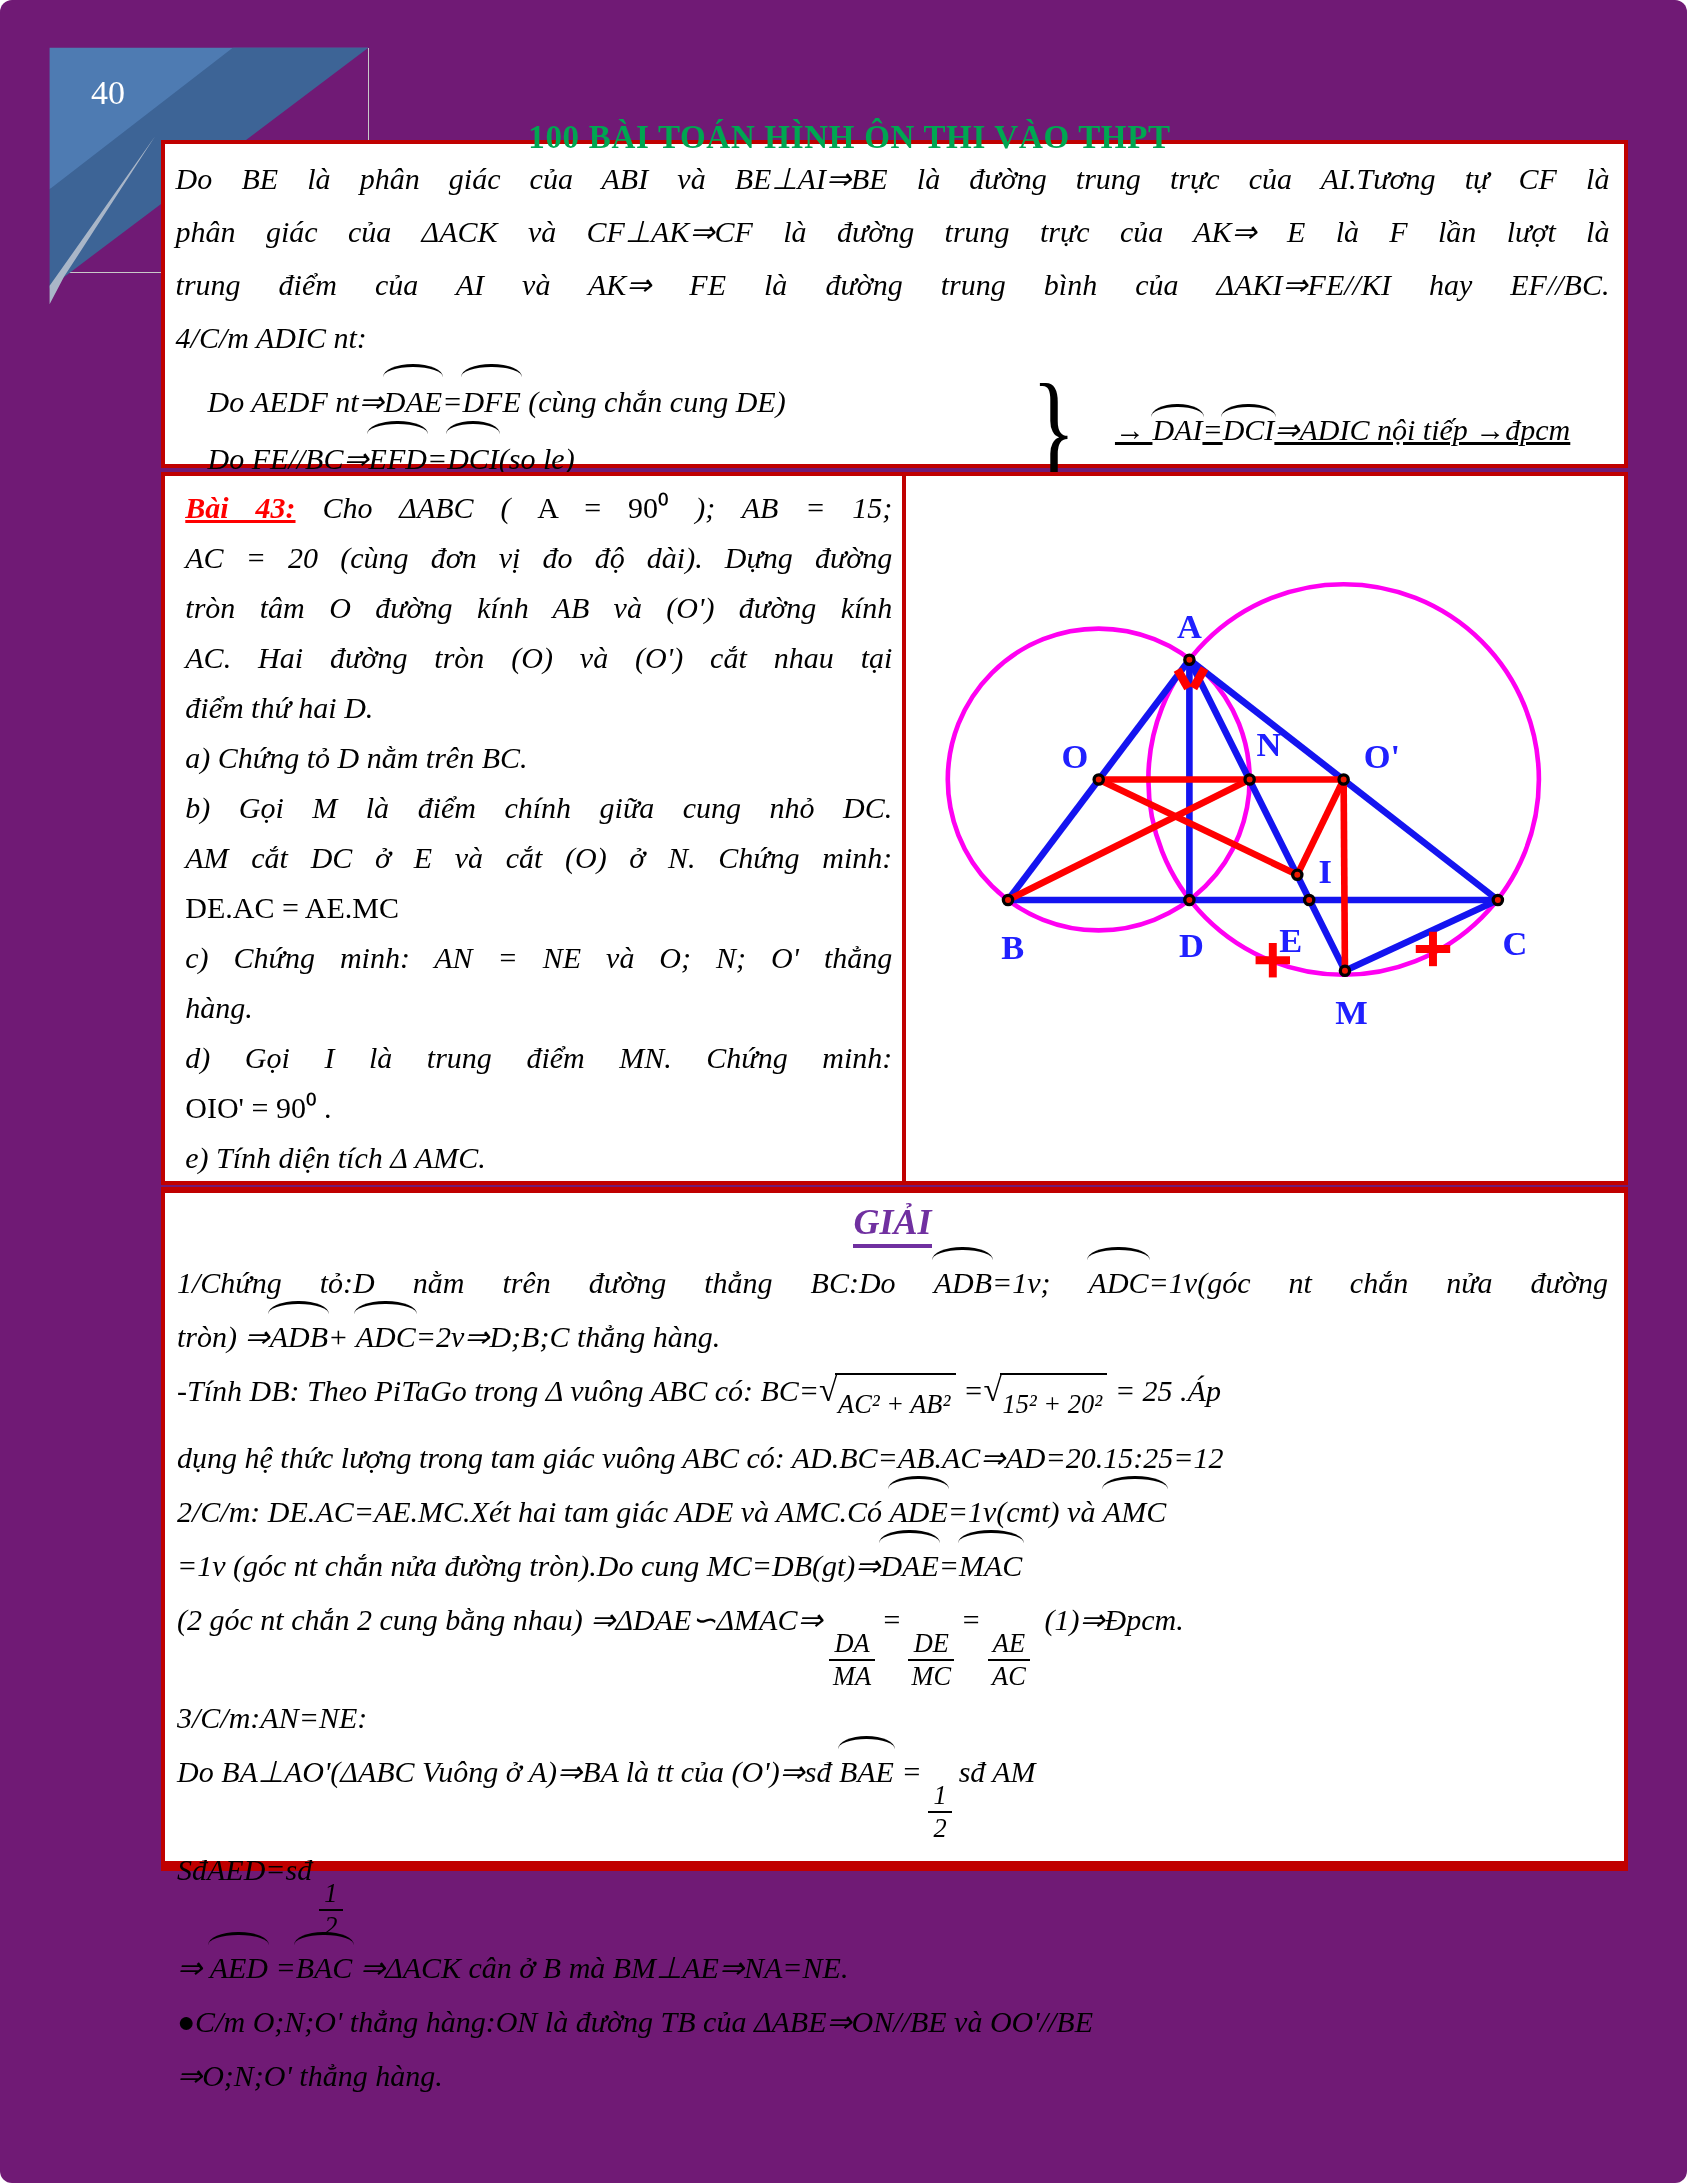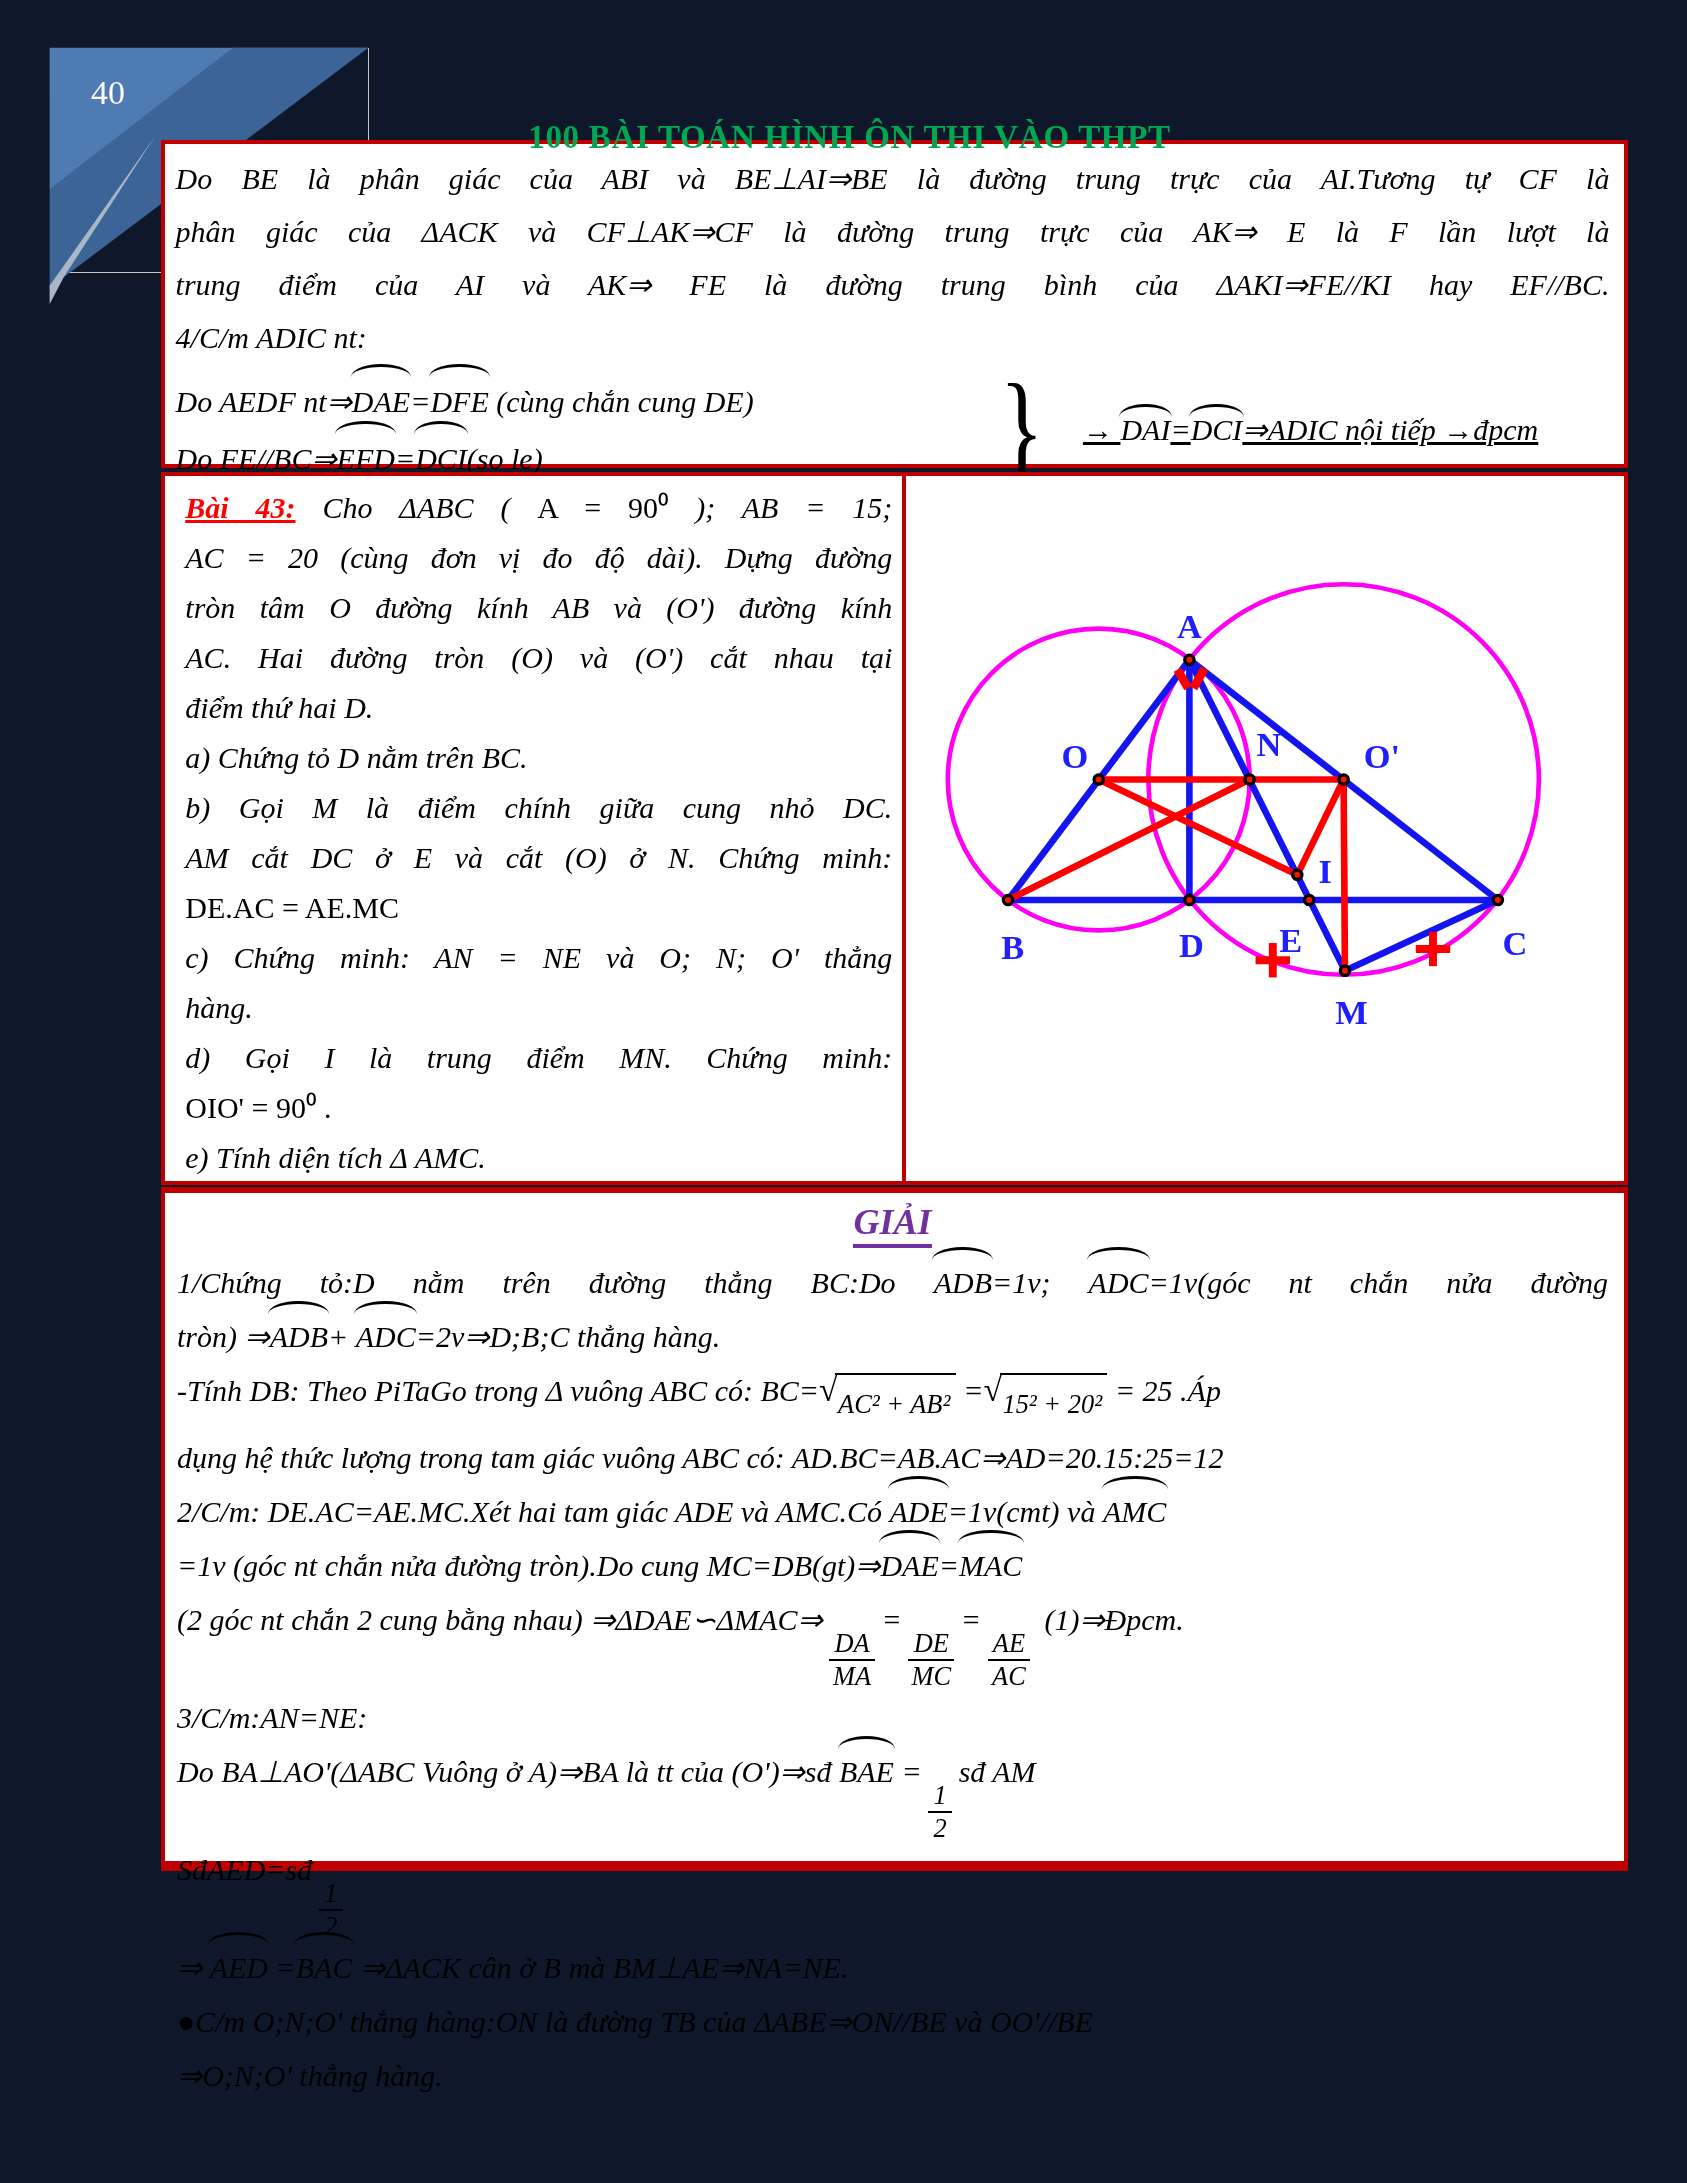"40" .page { background: #0f172a -> #701a75; border-radius: none -> 12px }
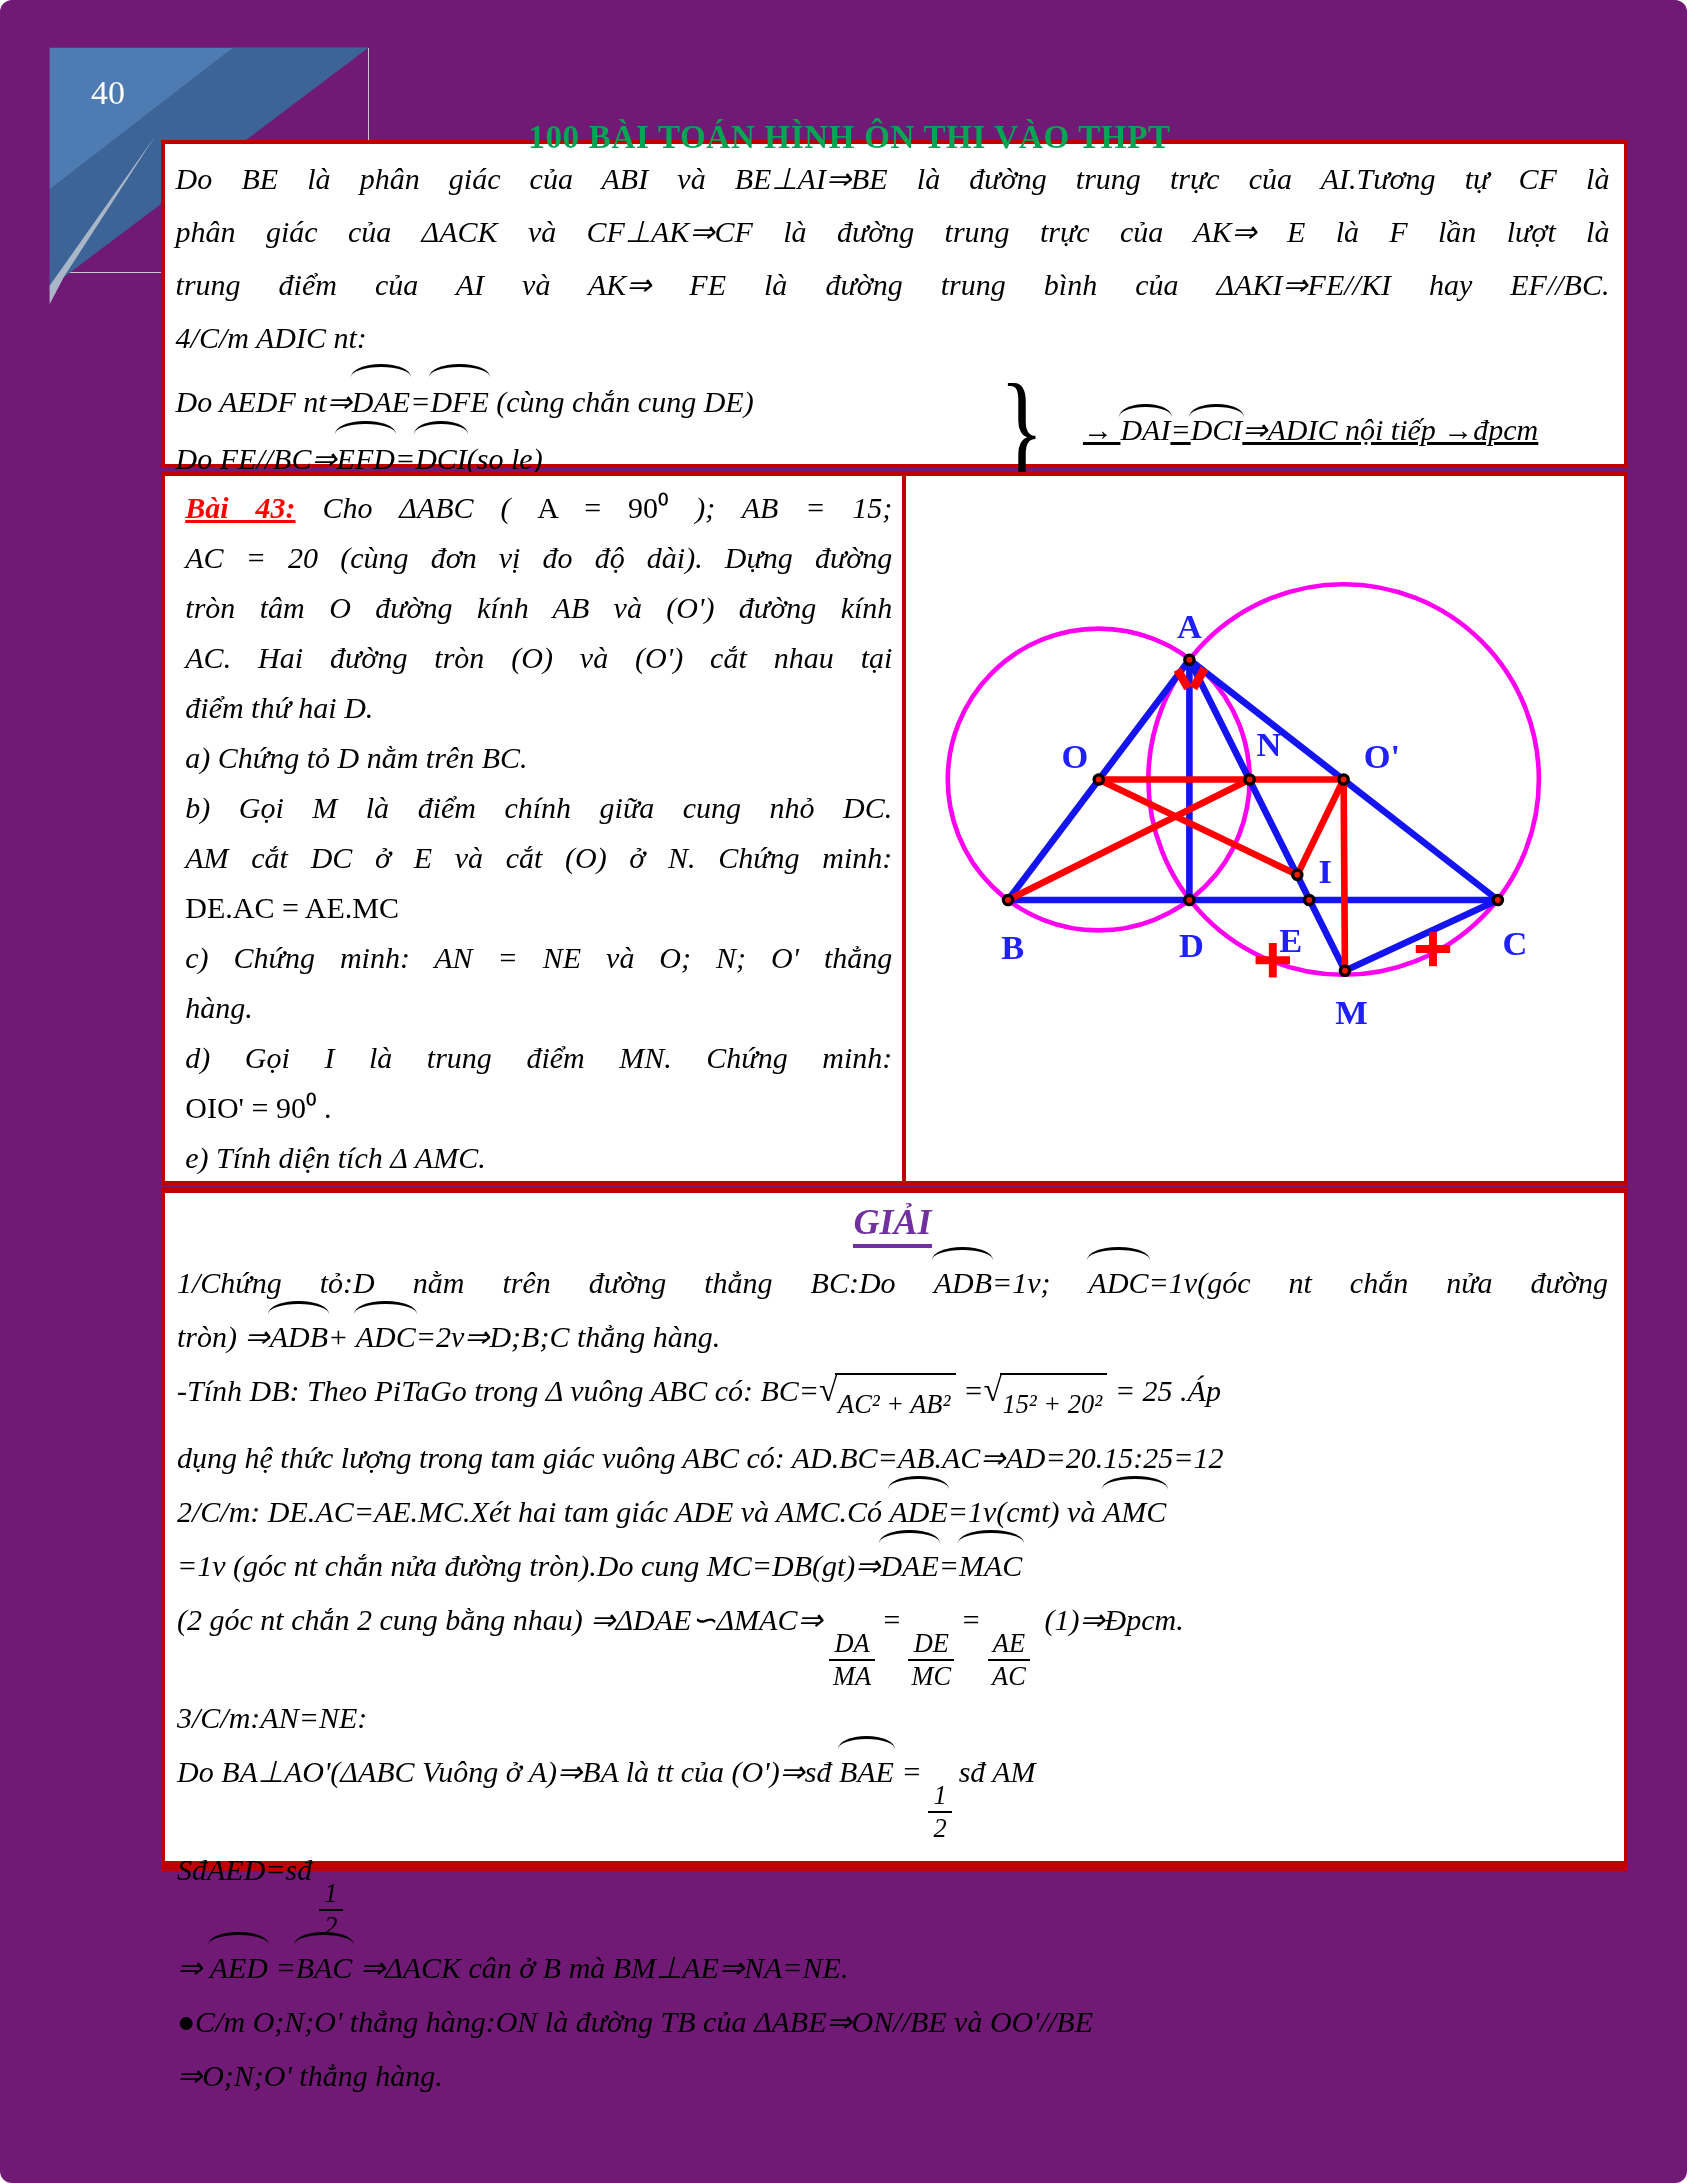"Do AEDF nt⇒DAE=DFE (cùng chắn" .group { margin-left: none -> 32px }
